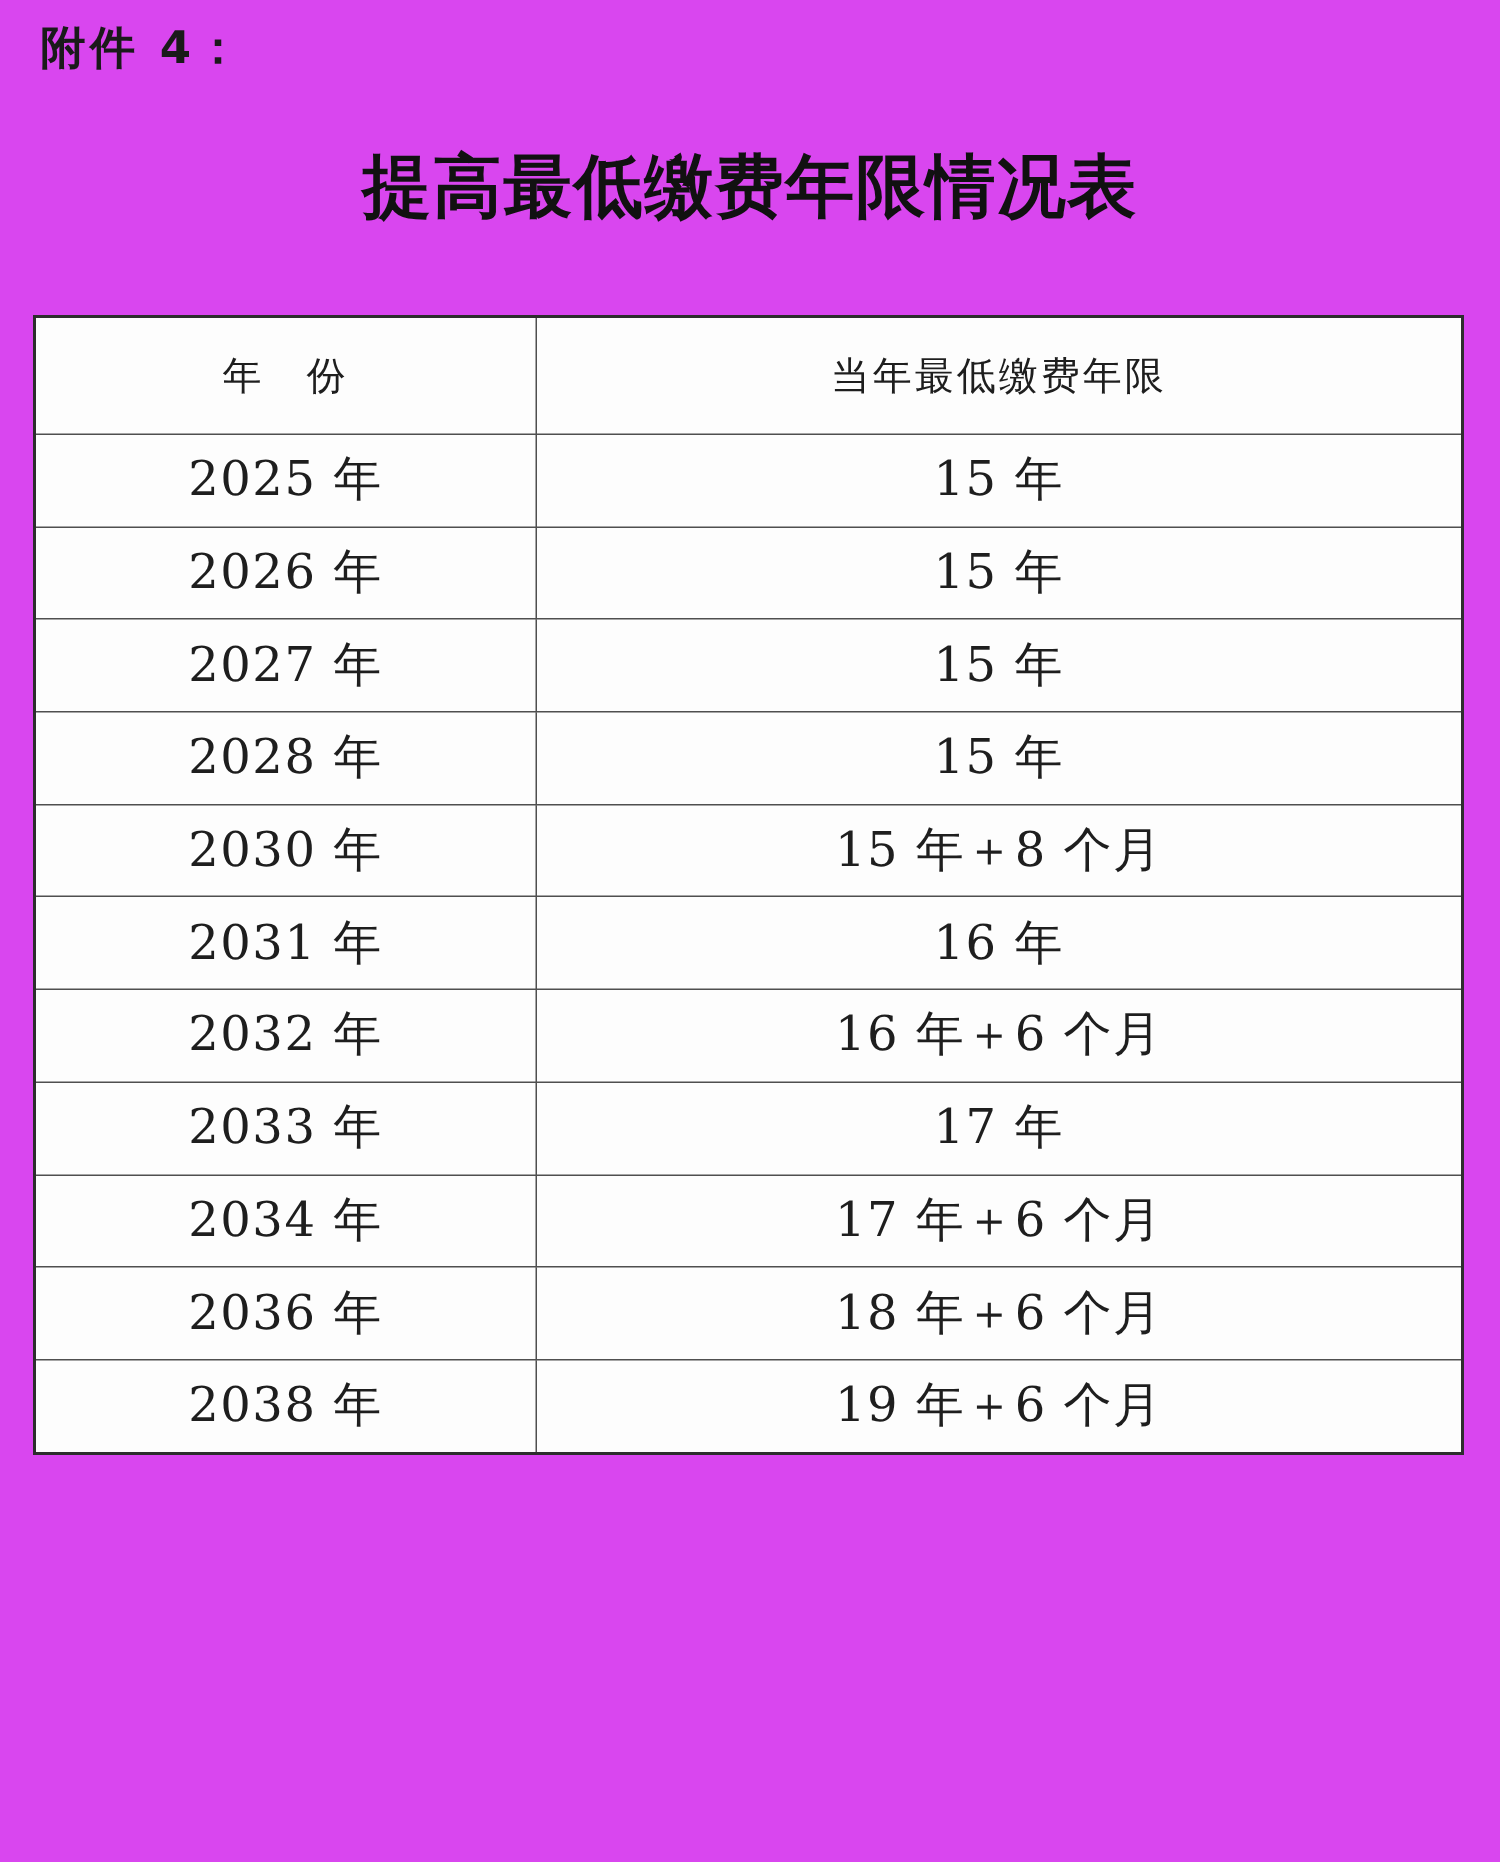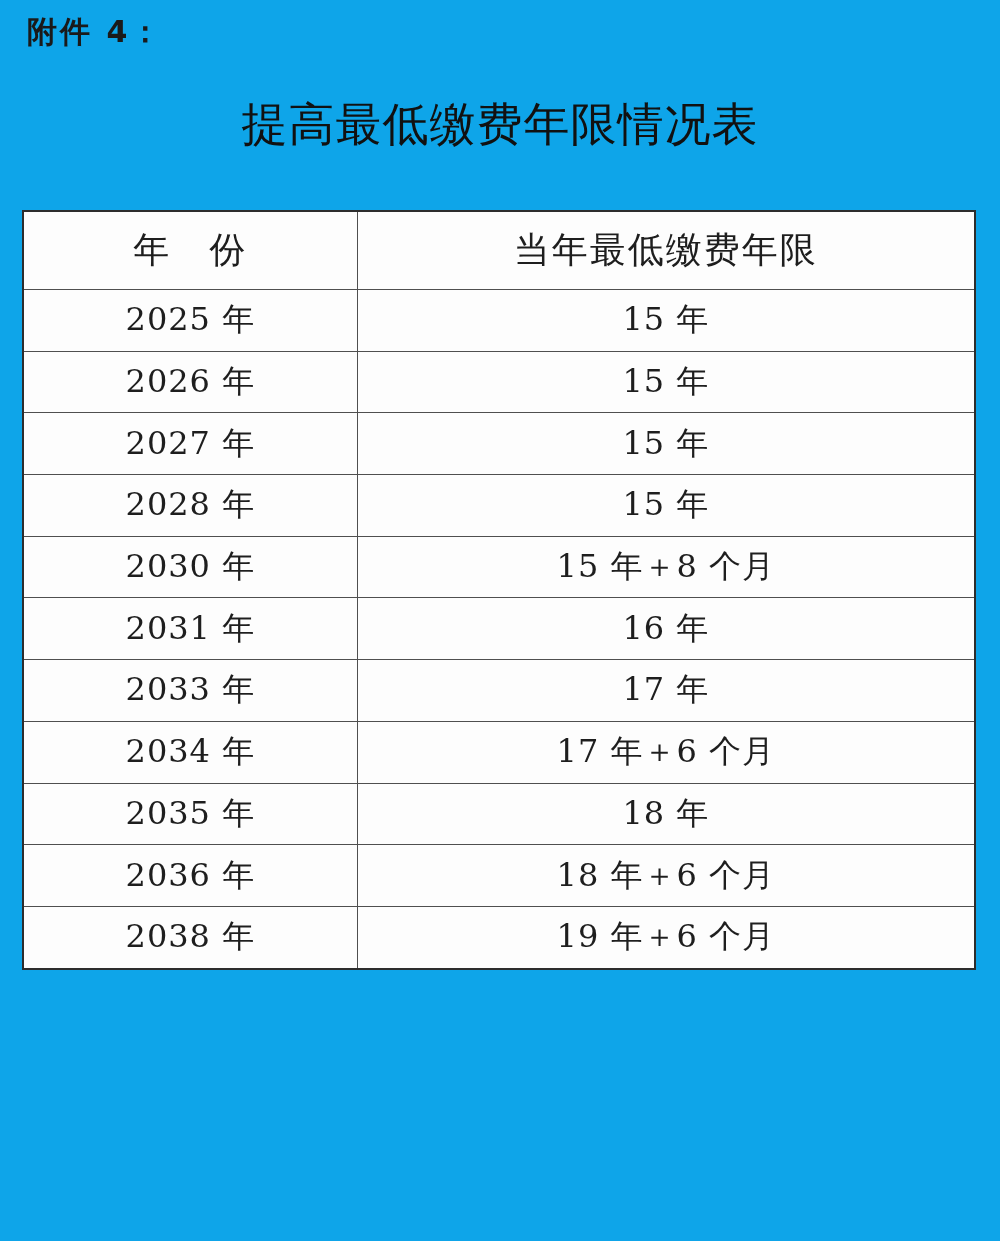"附件 4：" .page { background: #0ea5e9 -> #d946ef }
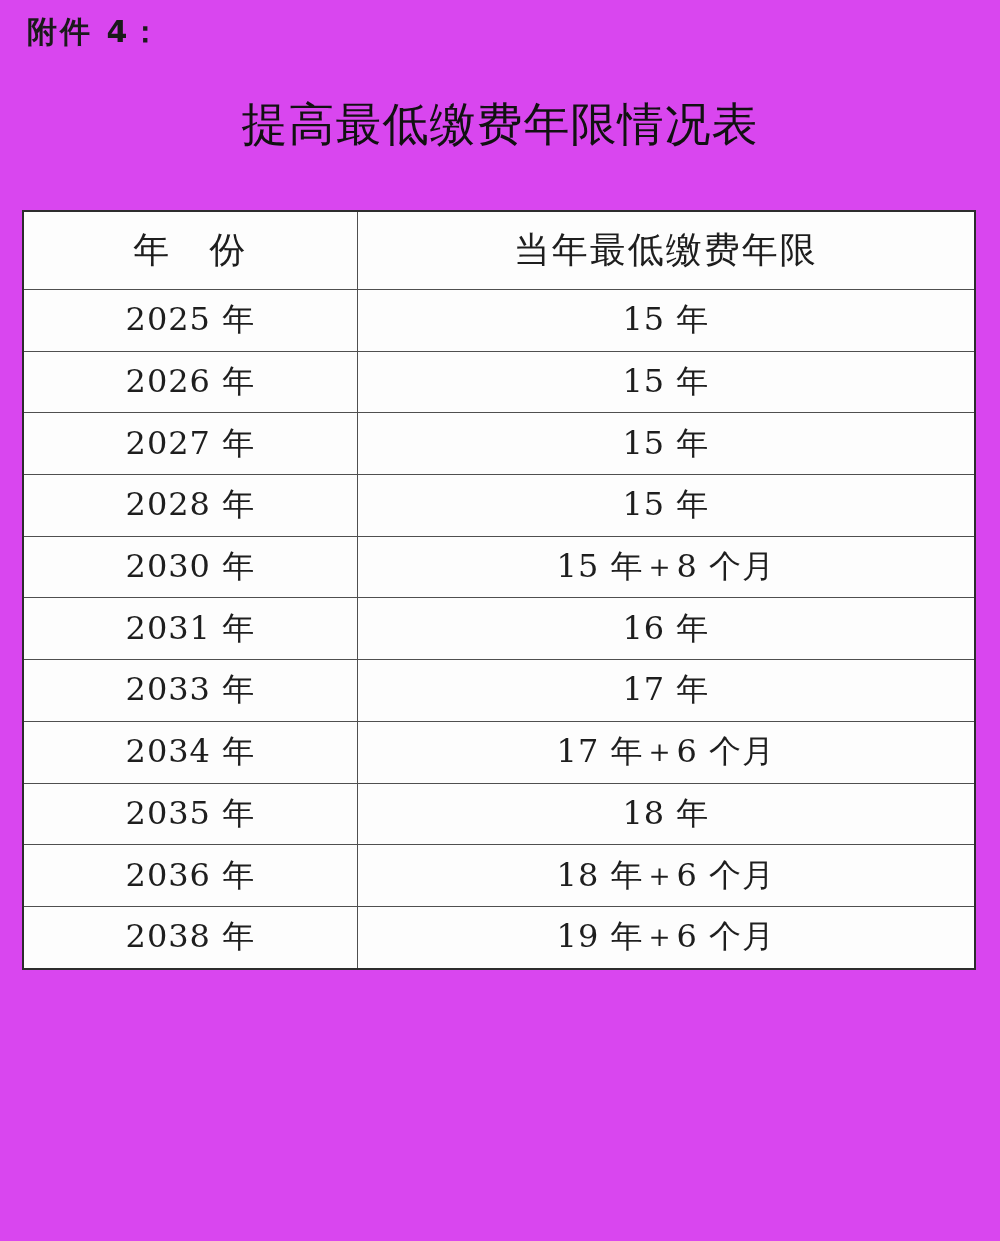"提高最低缴费年限情况表" .doc-title { font-weight: 400 -> 700 }
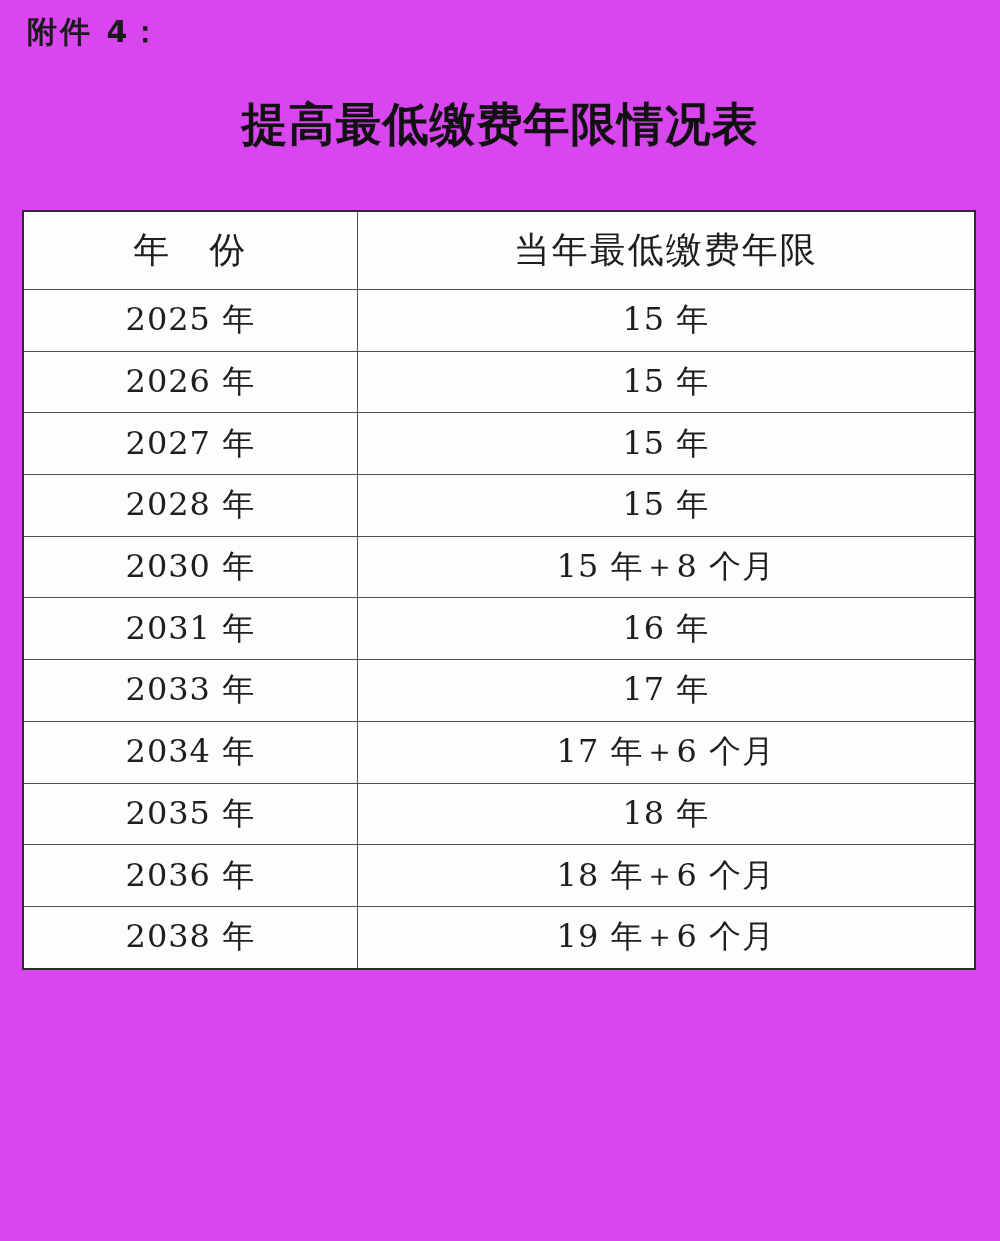"年 份" table.data-table th { font-size: 36px -> 26px }
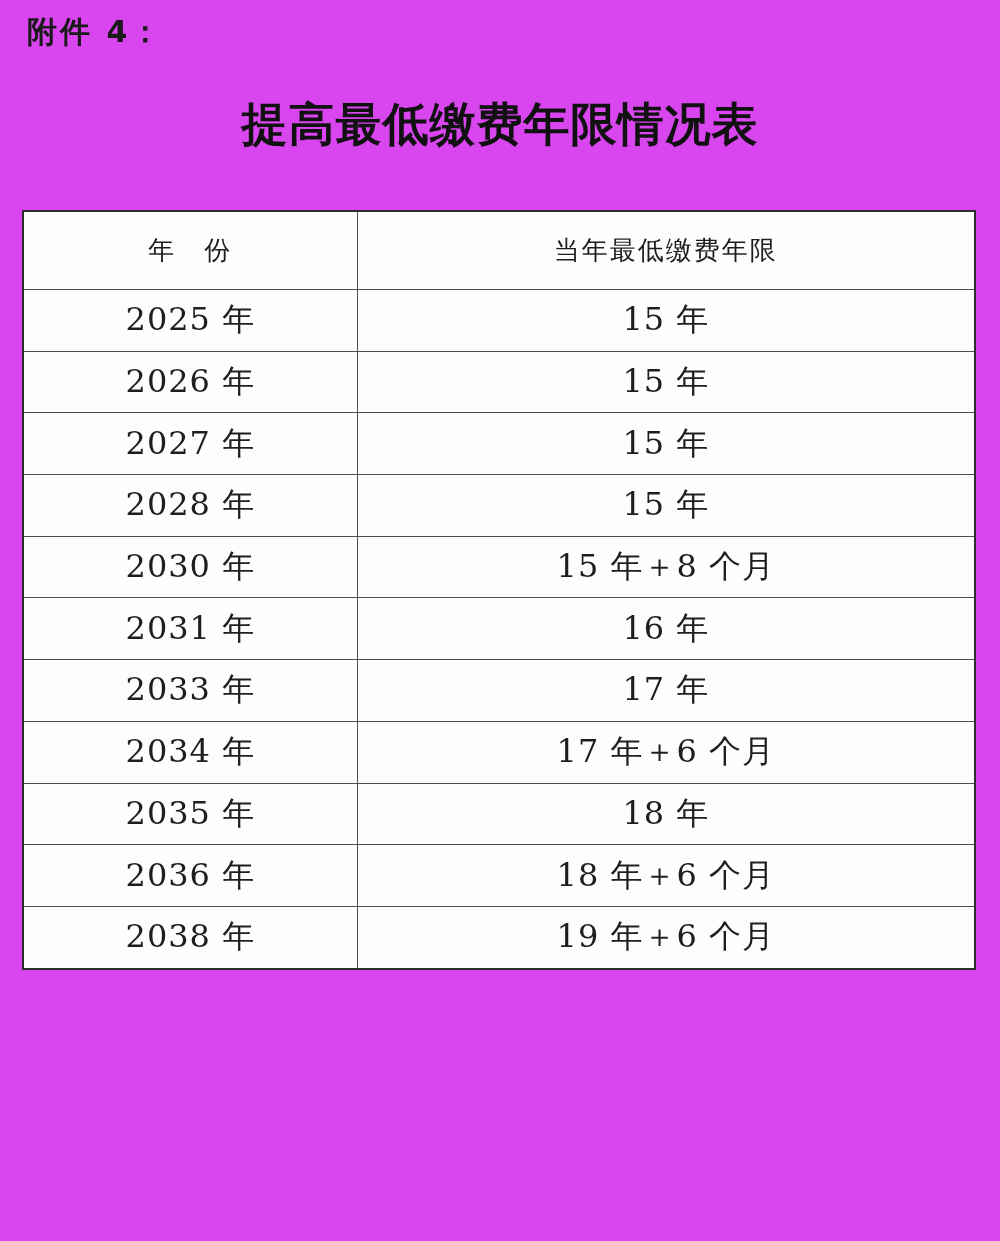"2032 年" tr { html: none -> <tr> <td>2032 年</td> <td>16 年＋6 个月</td> </tr> }
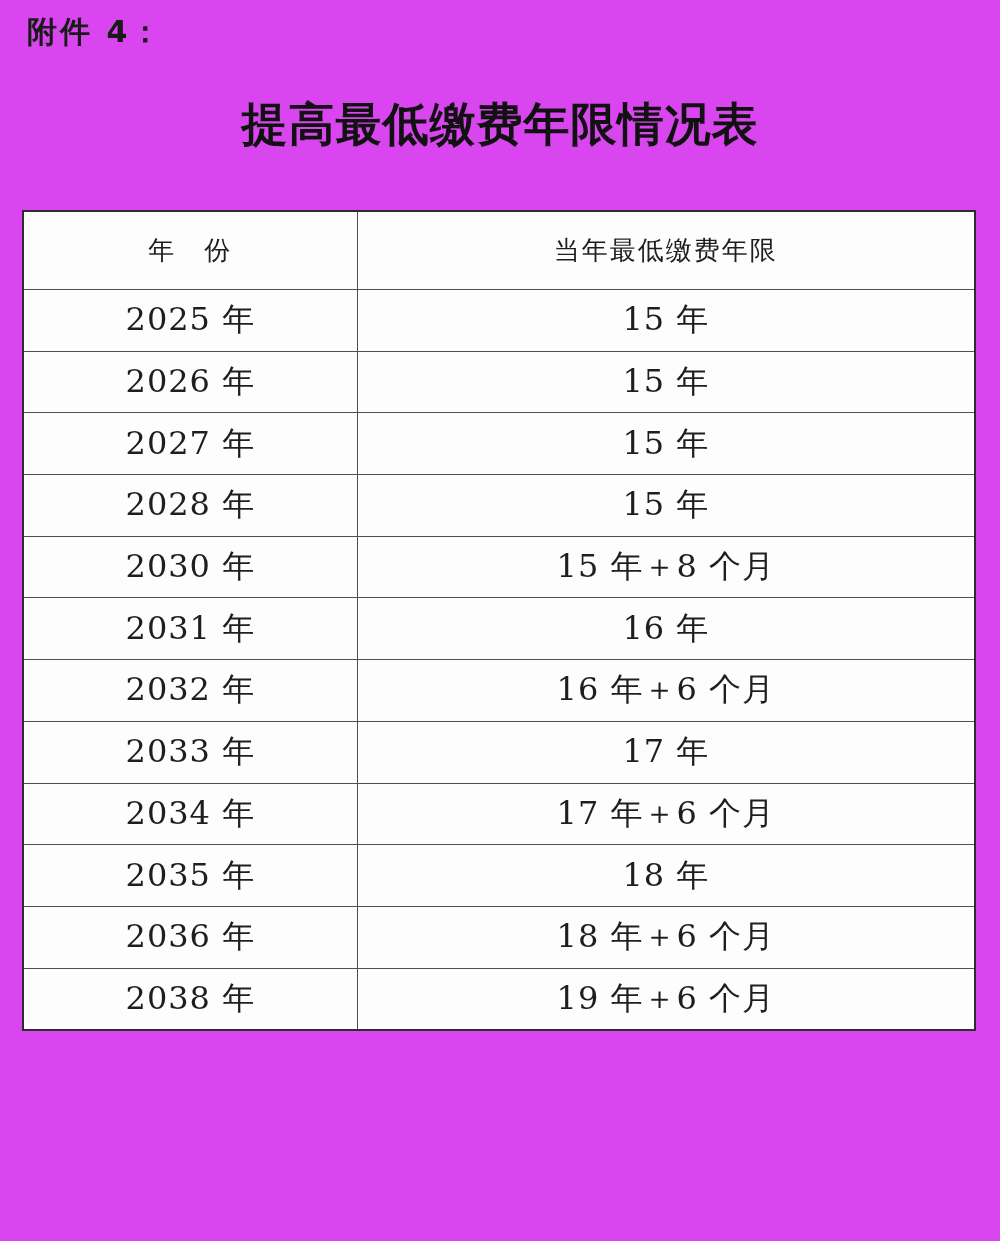"2035 年" tr { html: <tr> <td>2035 年</td> <td>18 年</td> </tr> -> none }
